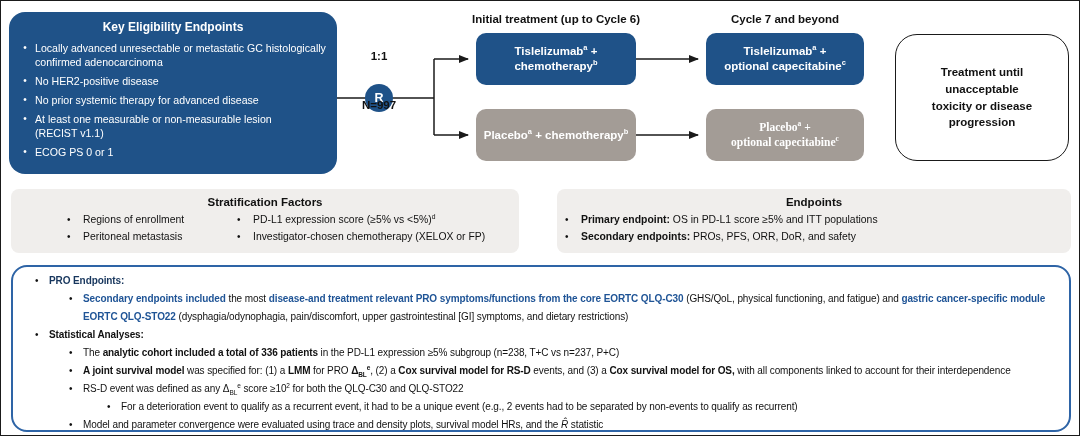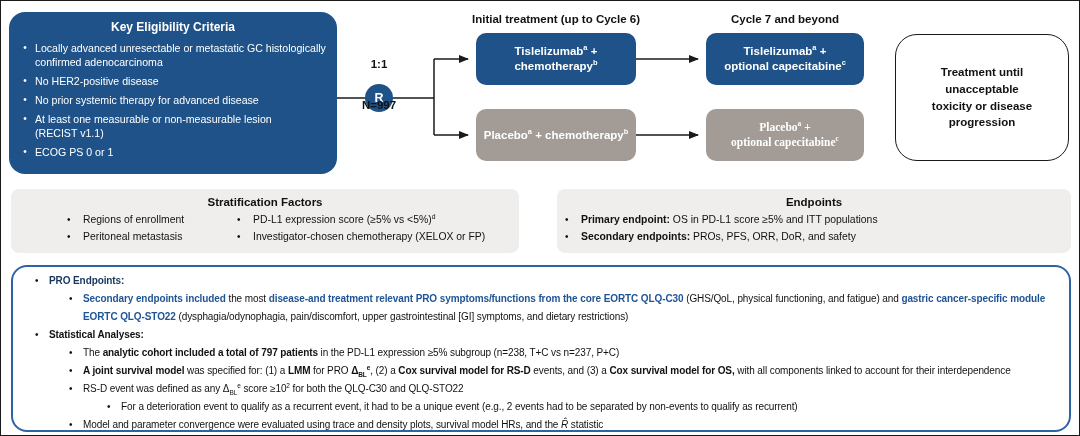"Key Eligibility Criteria" div.elig-title { text: Criteria -> Endpoints }
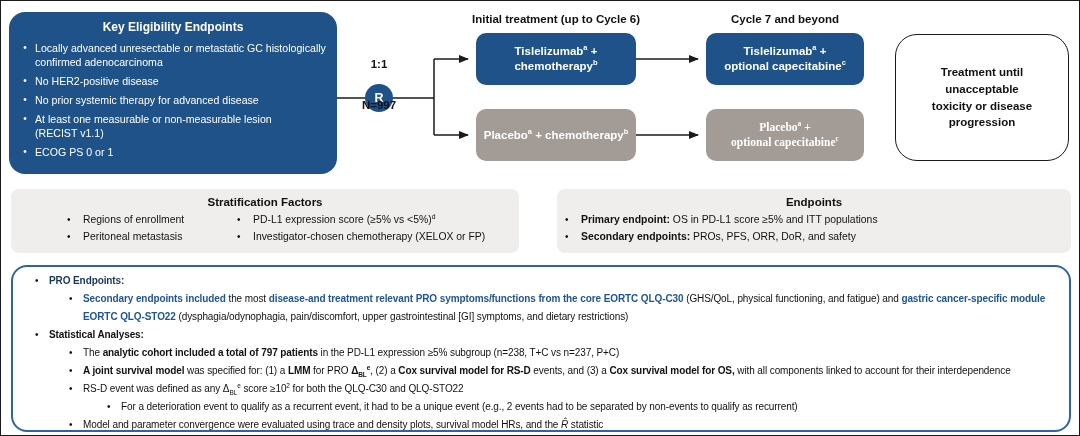"1:1" .lbl-ratio { top: 57px -> 49px }
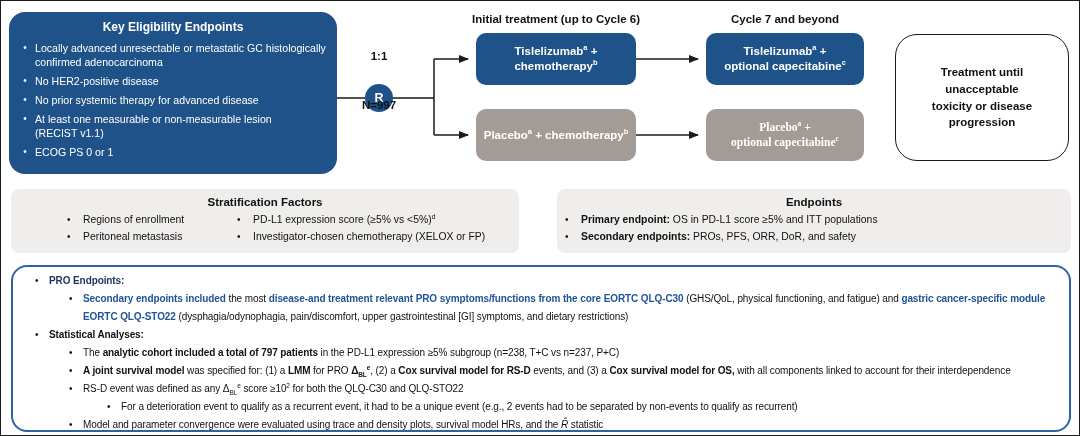"analytic cohort included a total" span.sg-b { text: 797 -> 336 }
